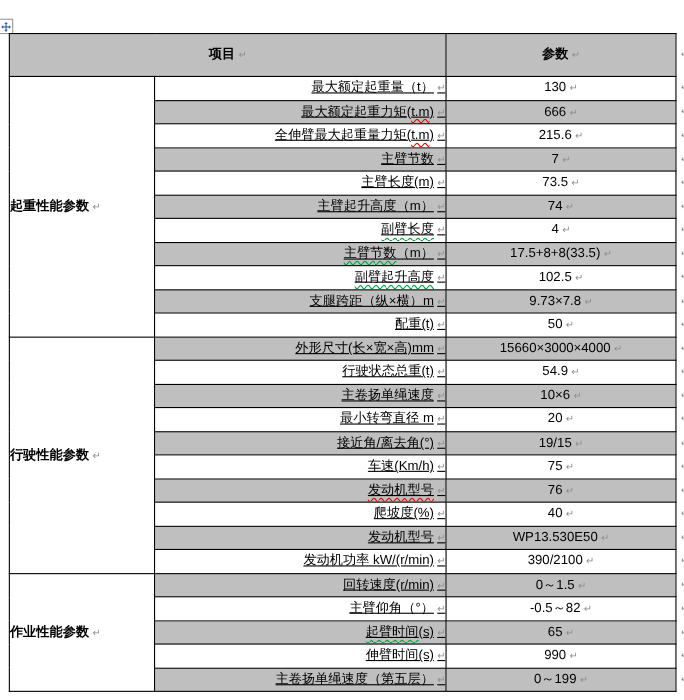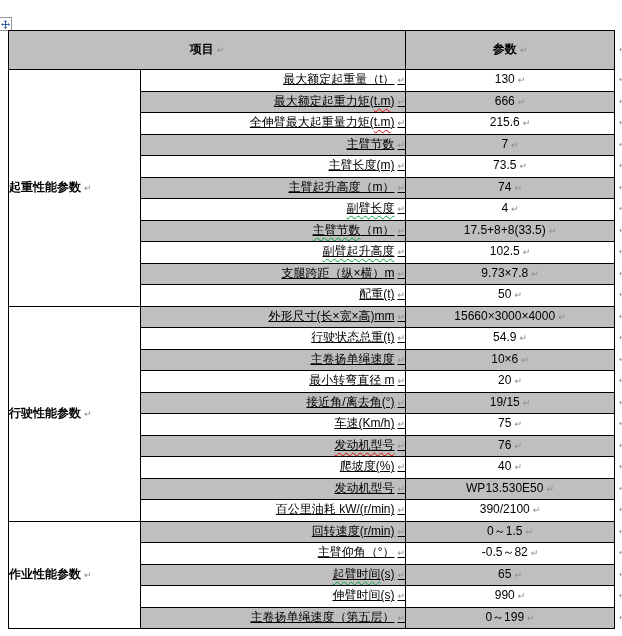"百公里油耗 kW/(r/min)" span { text: 百公里油耗 -> 发动机功率 }
